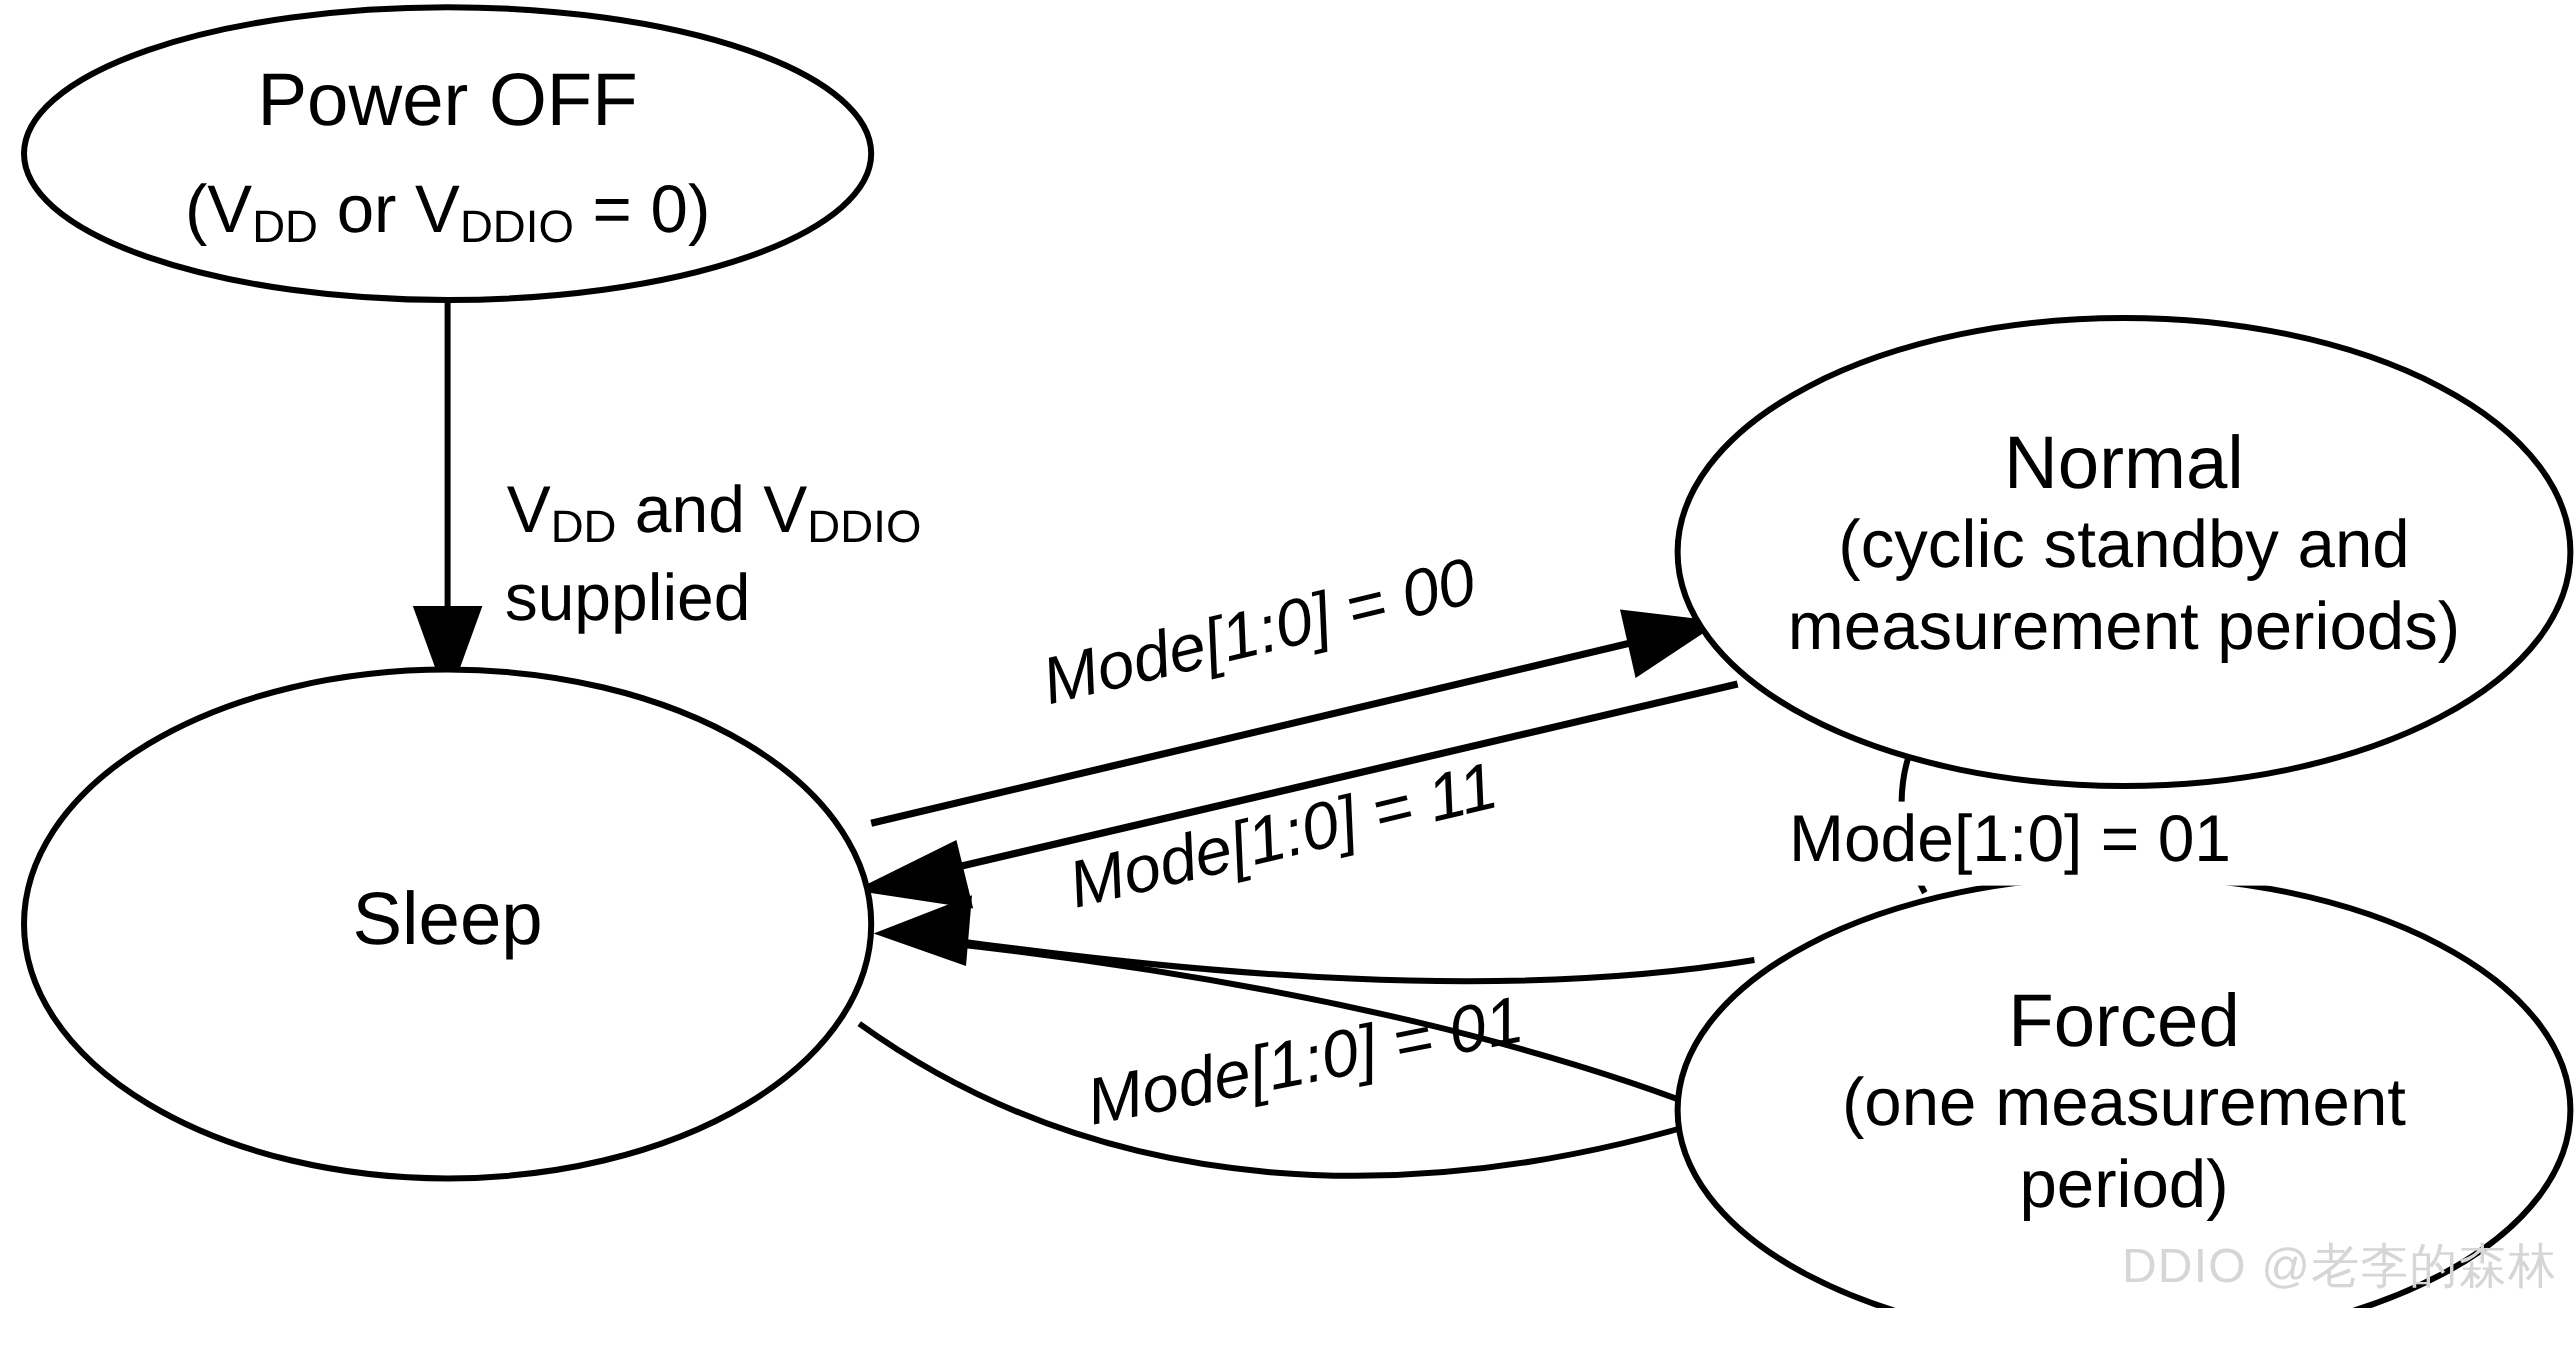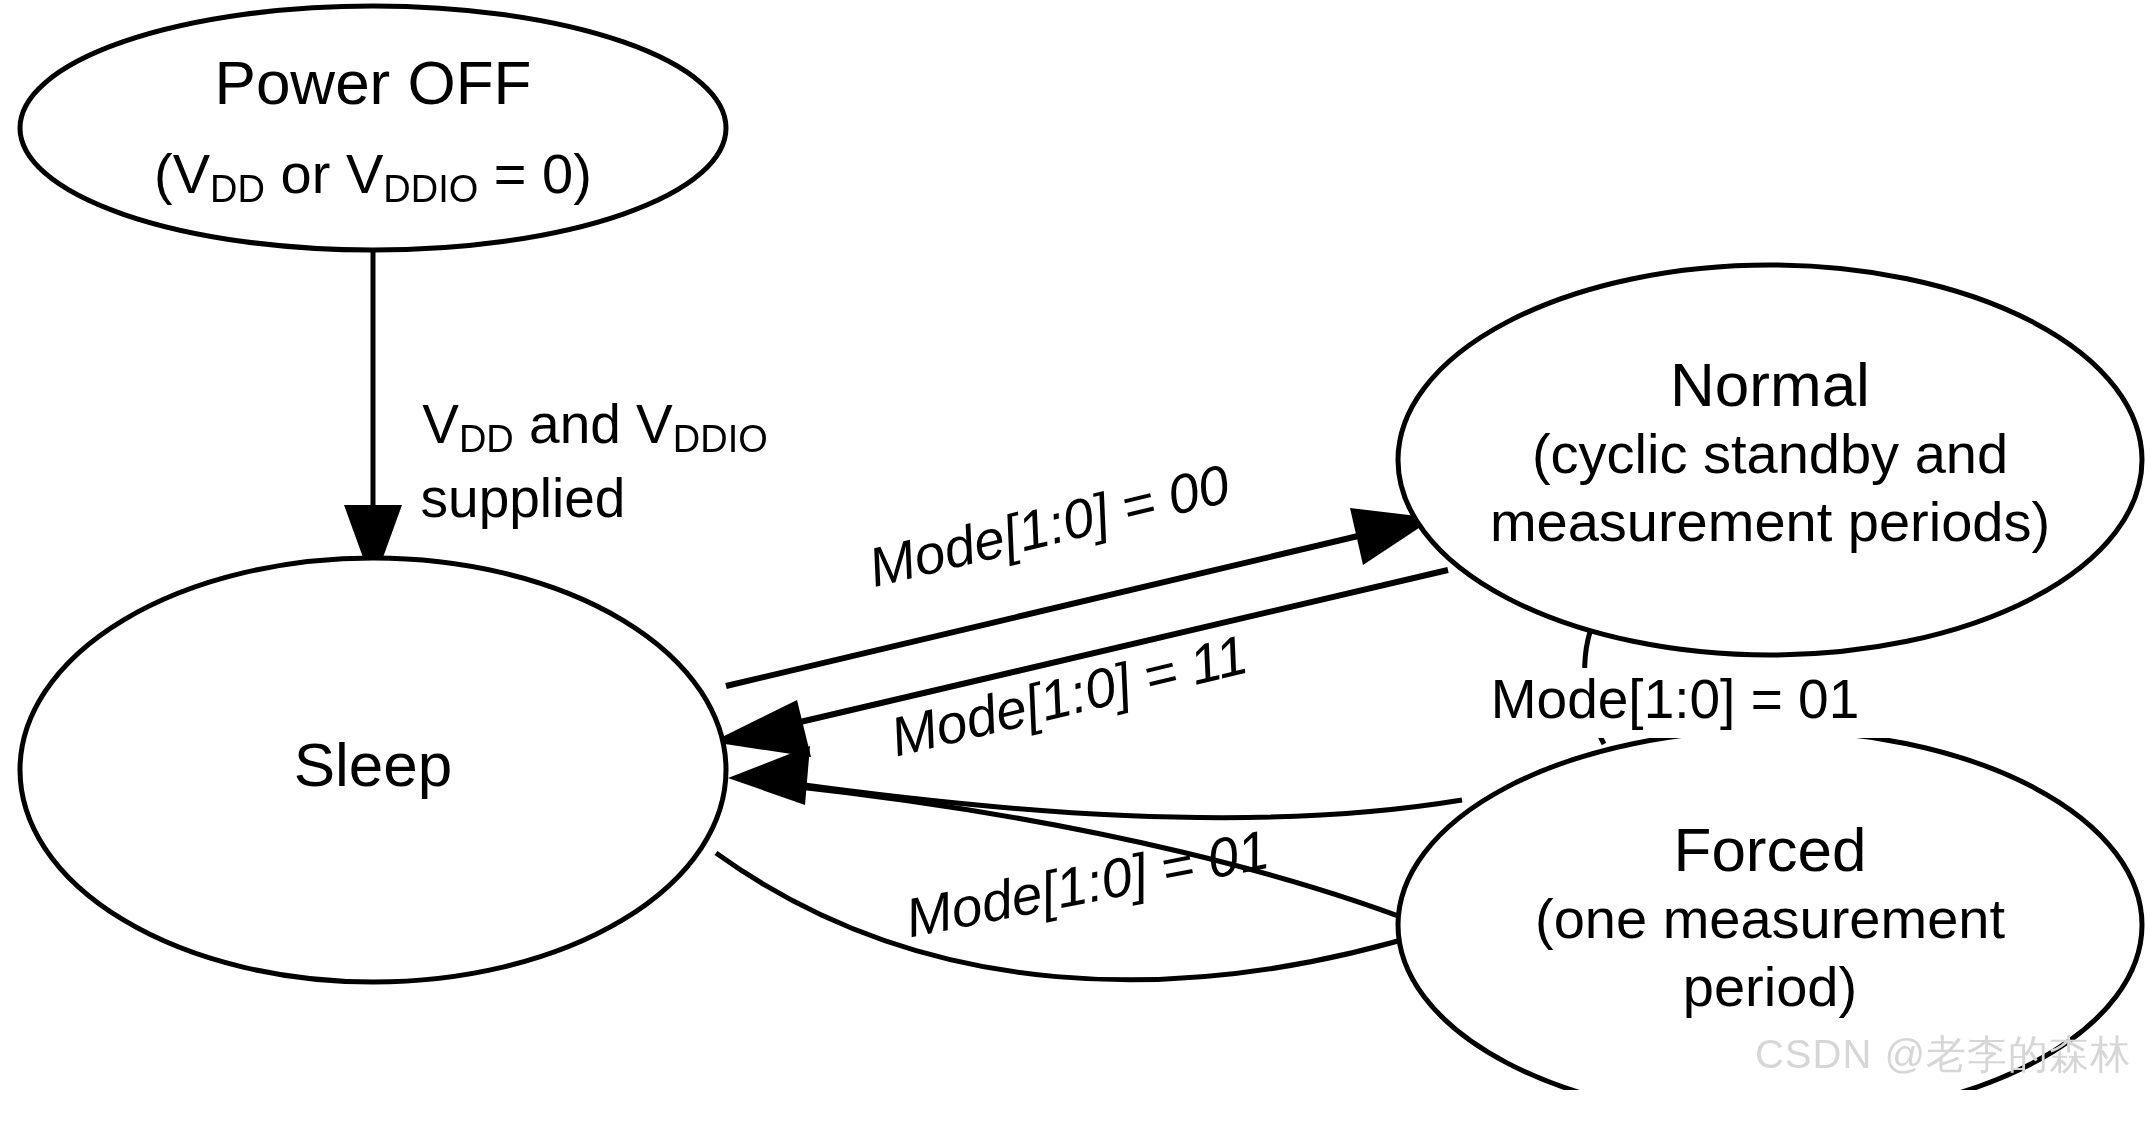"CSDN @老李的森林" div.watermark { text: CSDN -> DDIO }
